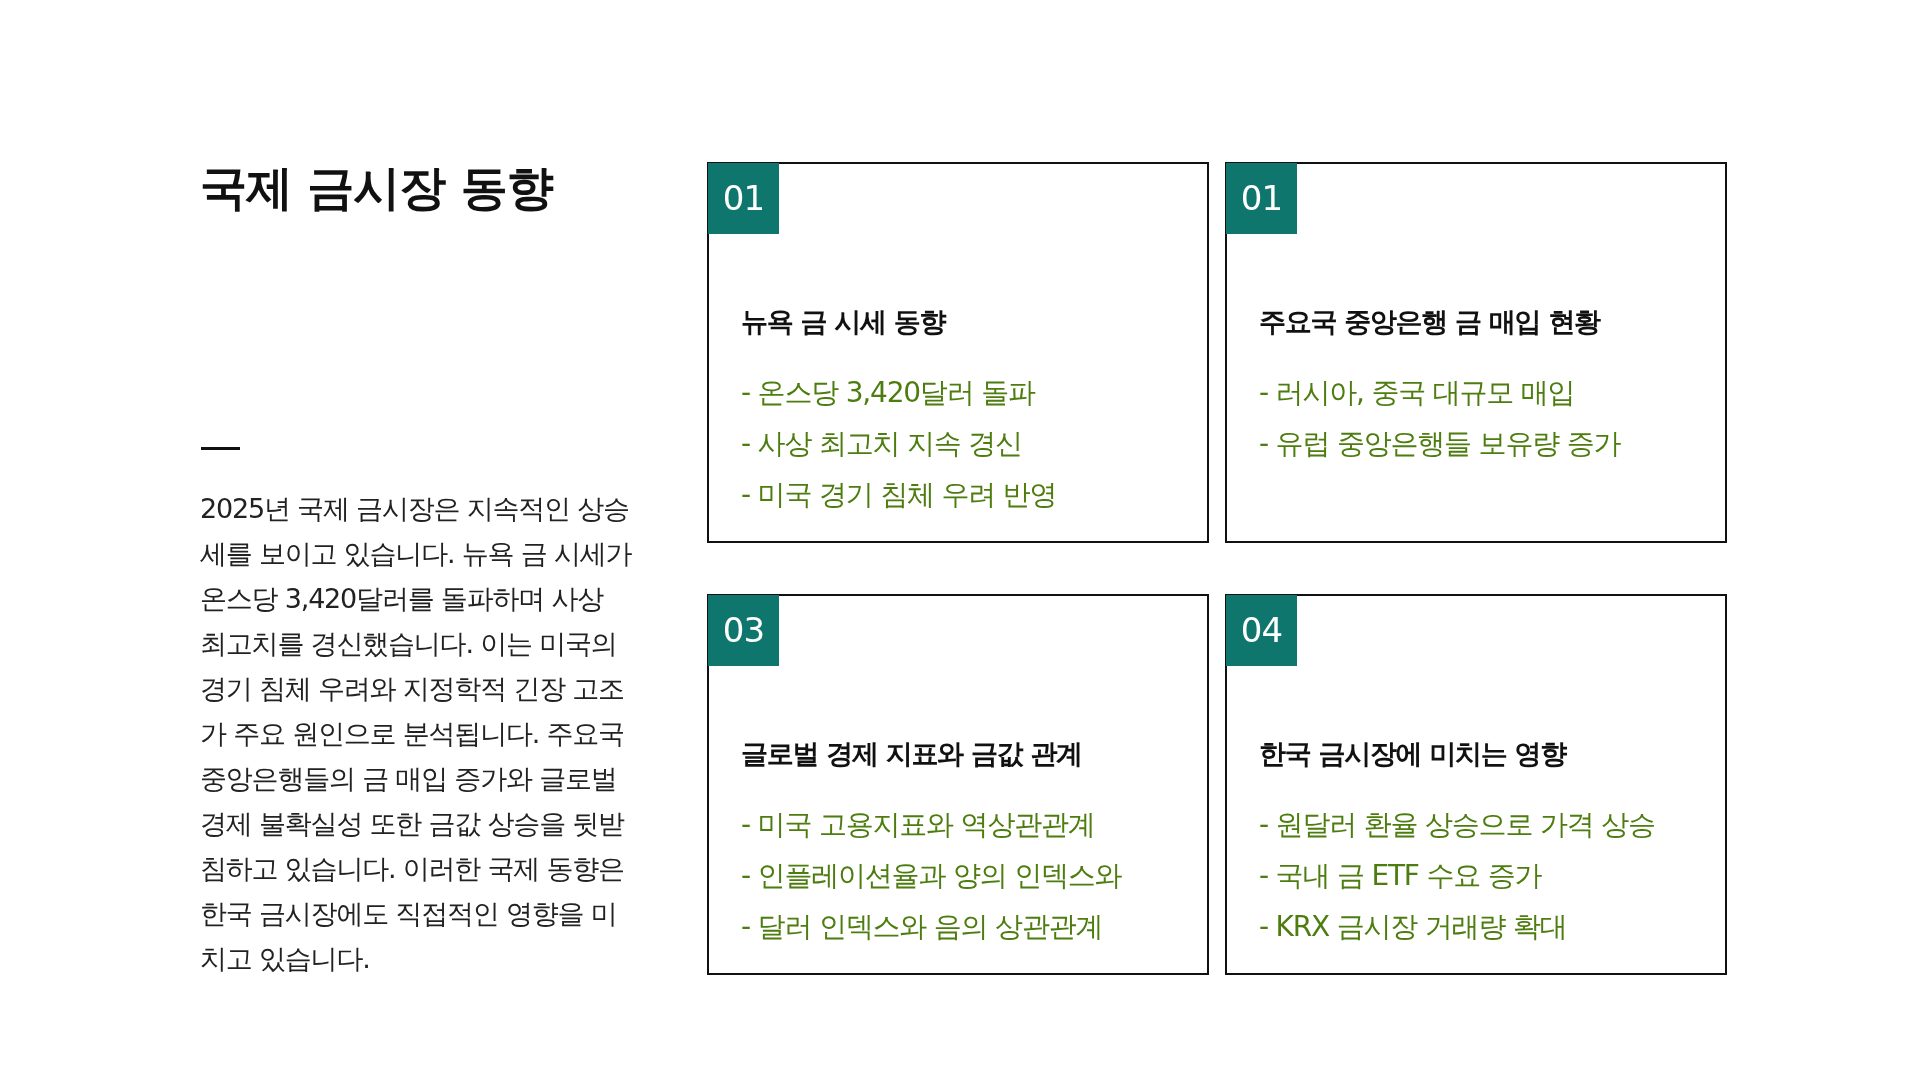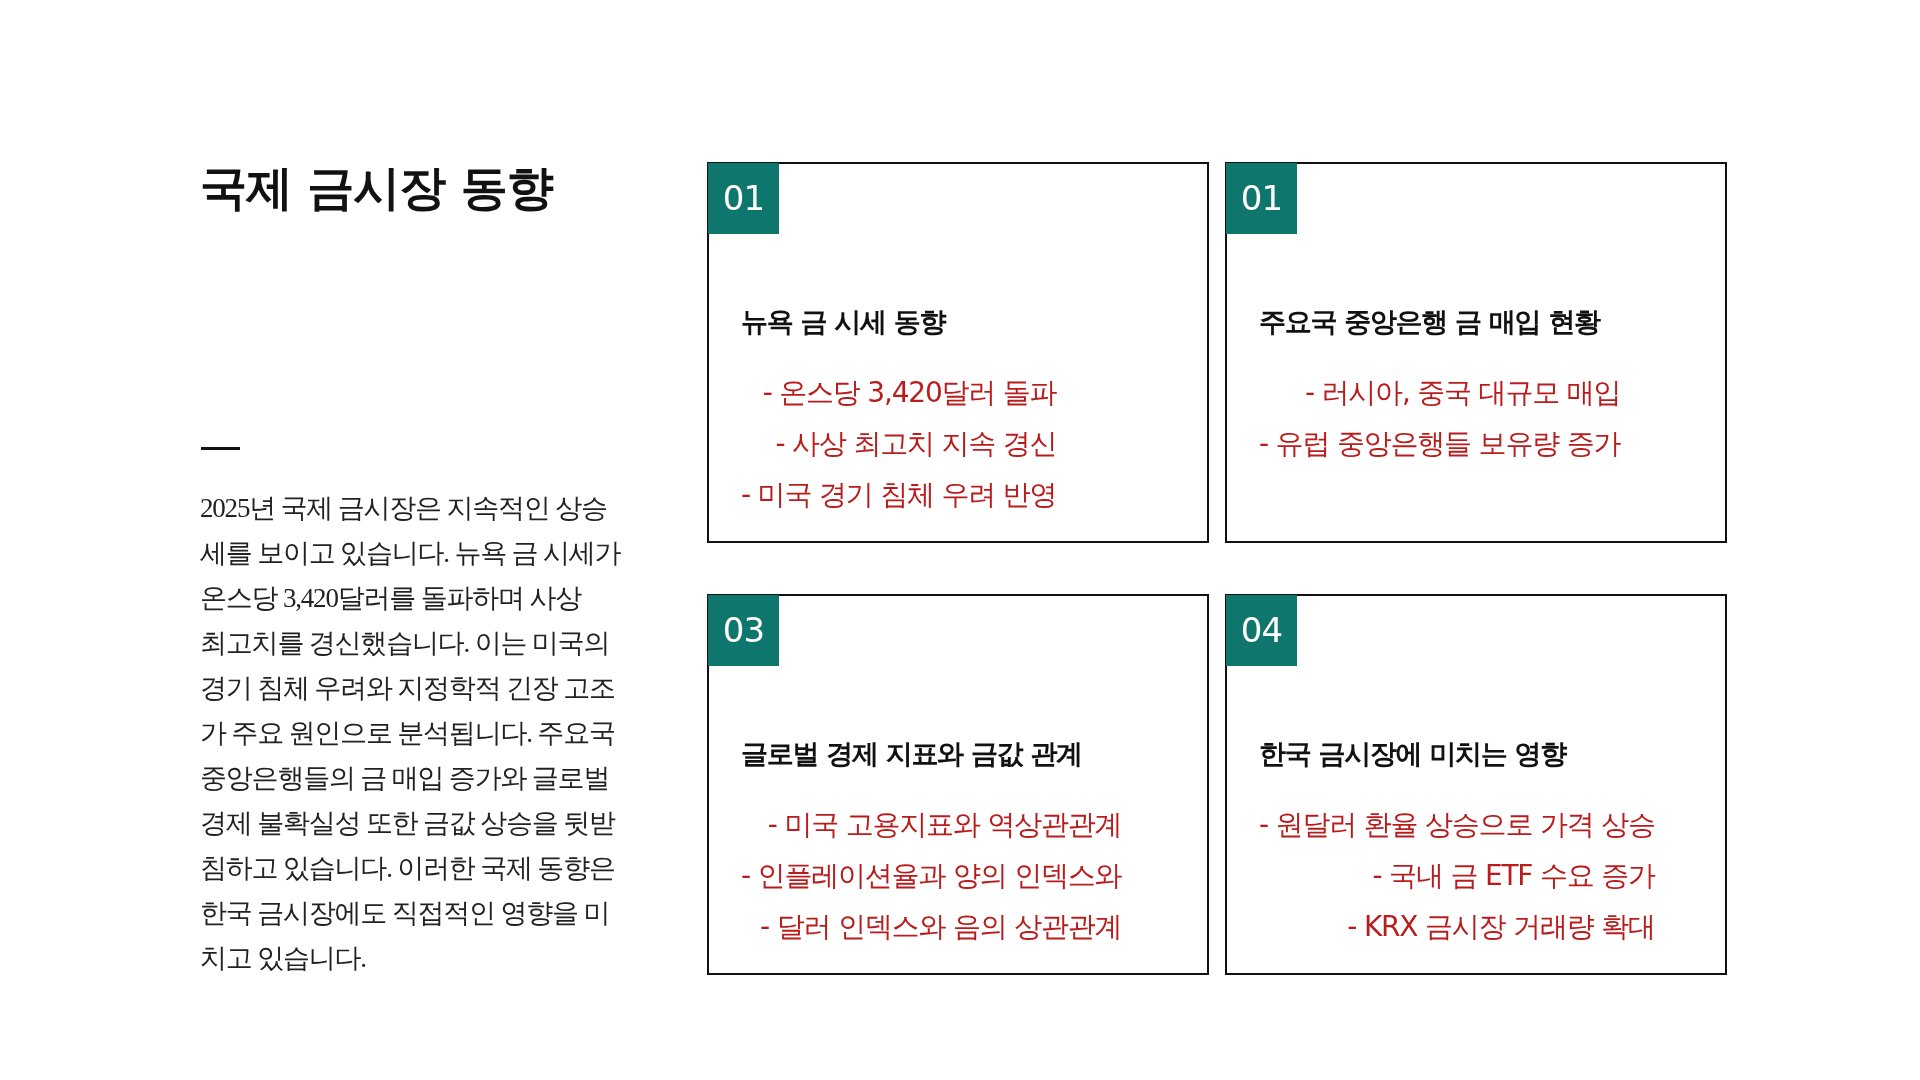"- 온스당 3,420달러 돌파" .bullets li { color: #b91c1c -> #4d7c0f; text-align: right -> none }
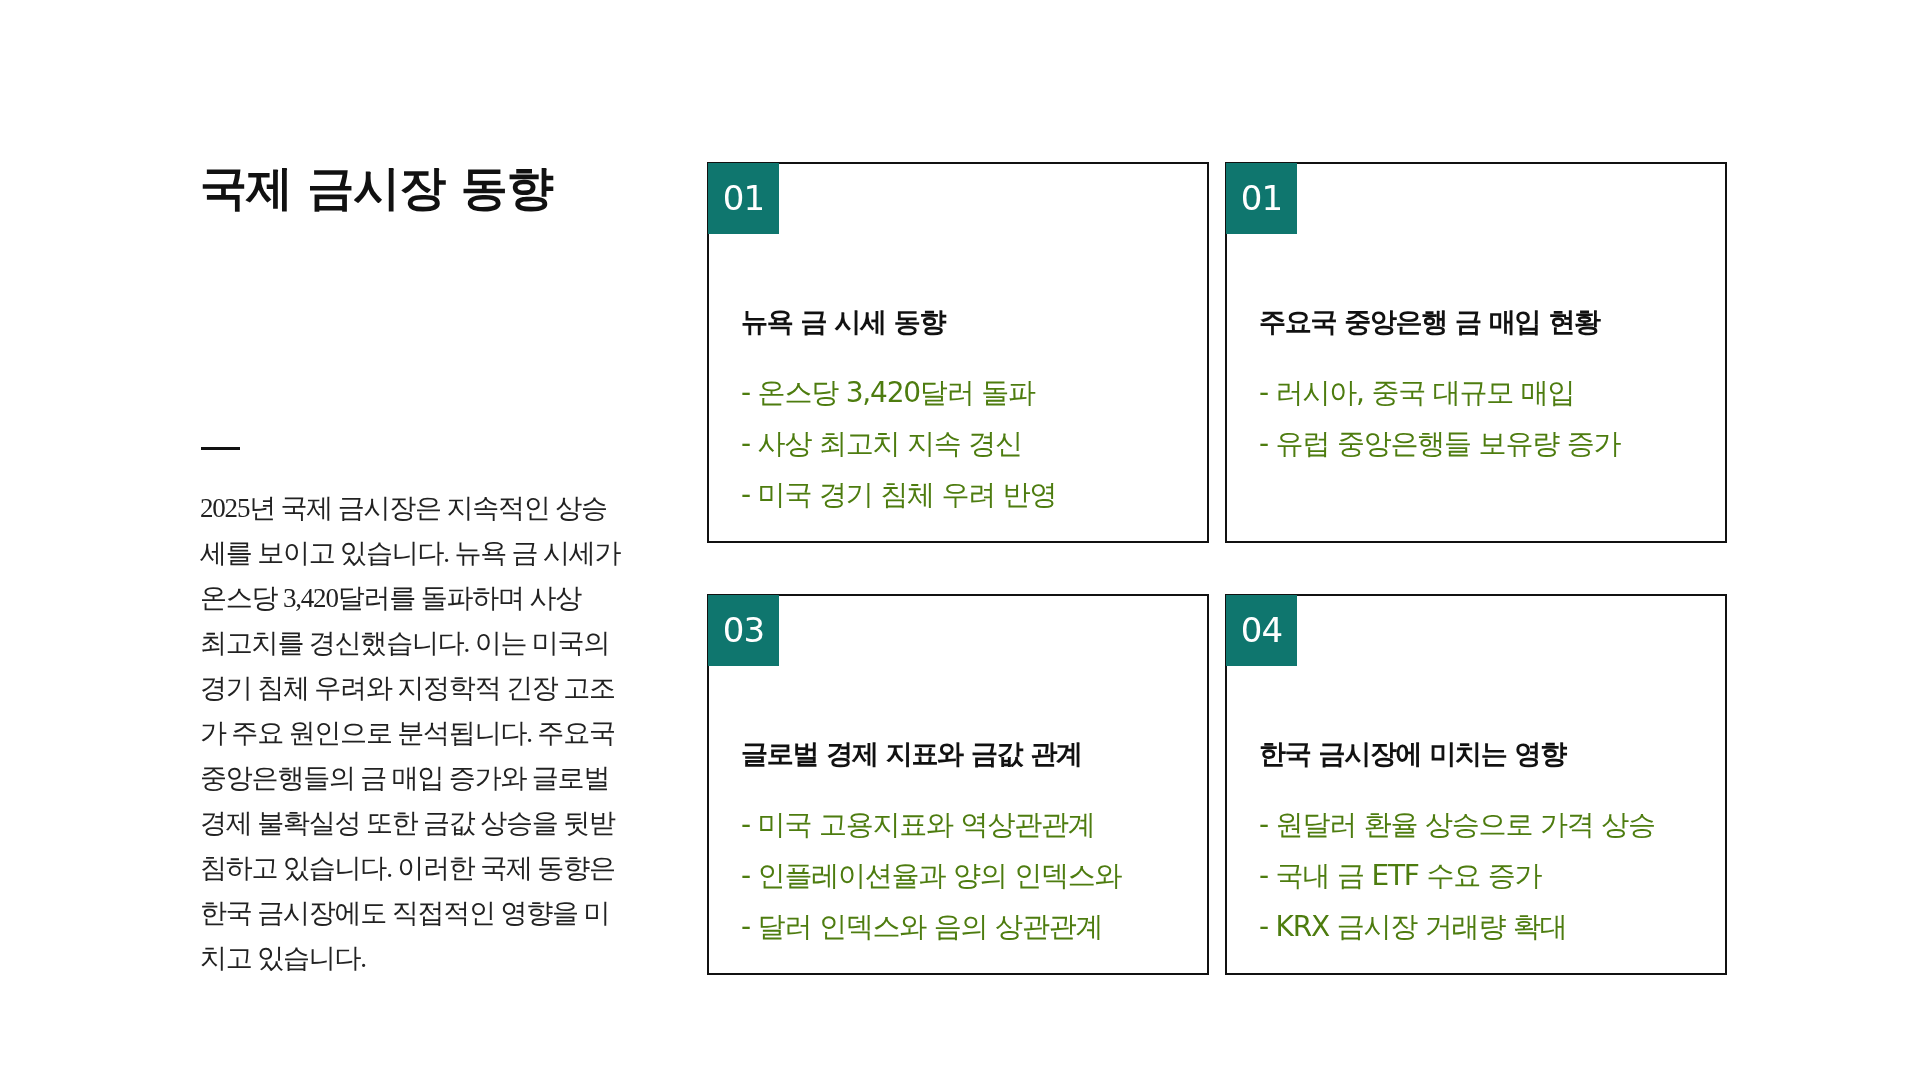"2025년 국제 금시장은 지속적인 상승" .paragraph .ln { font-family: Liberation Serif, serif -> none }
